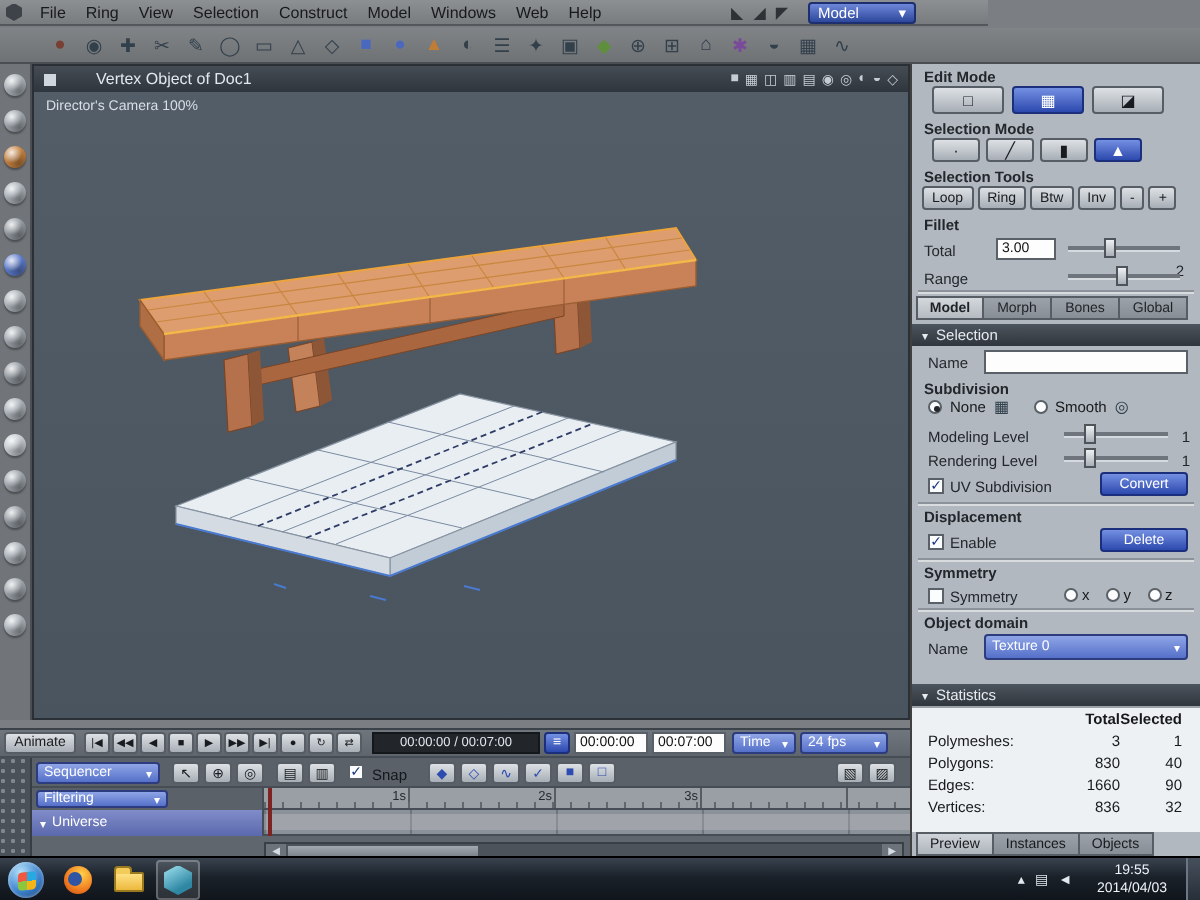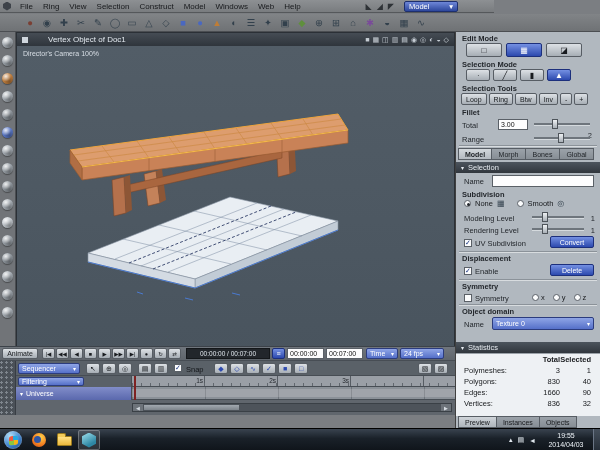"Snap" .timeline { top: 346px -> 364px }
